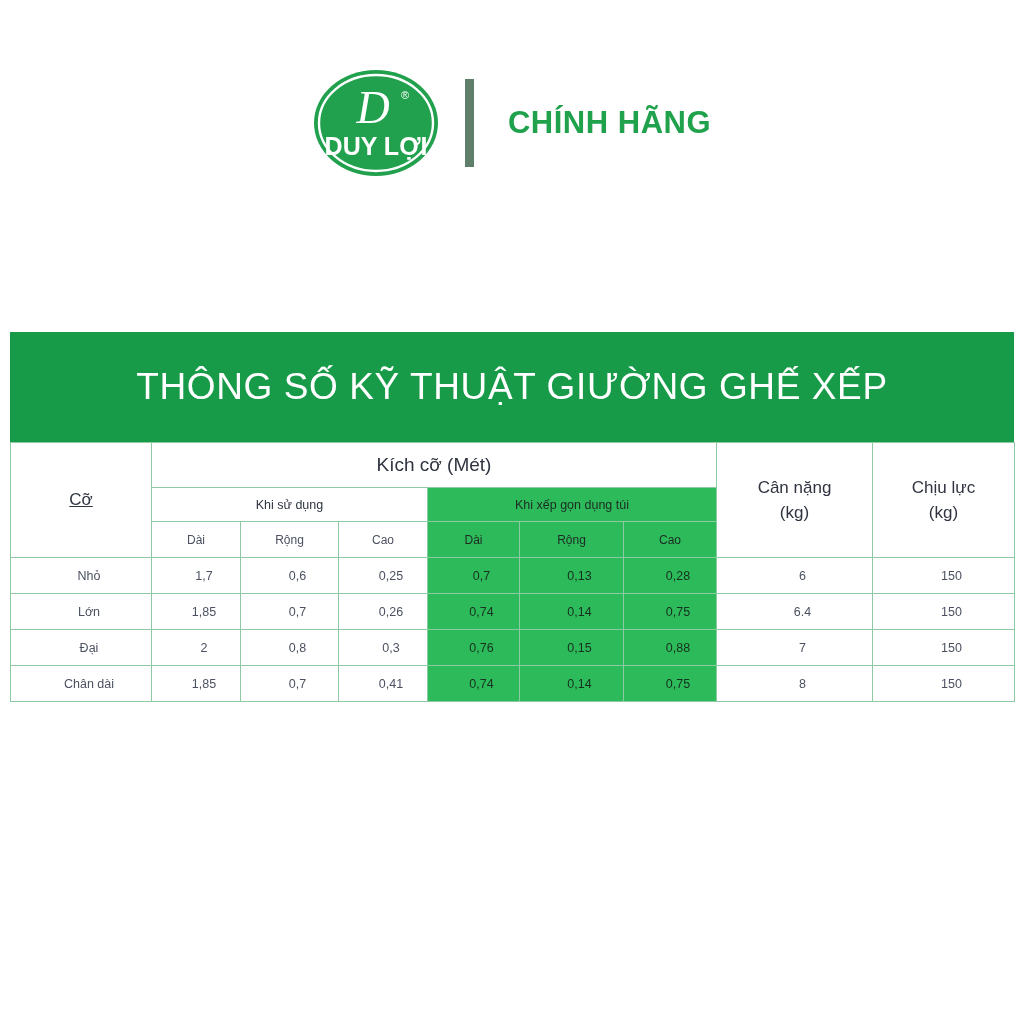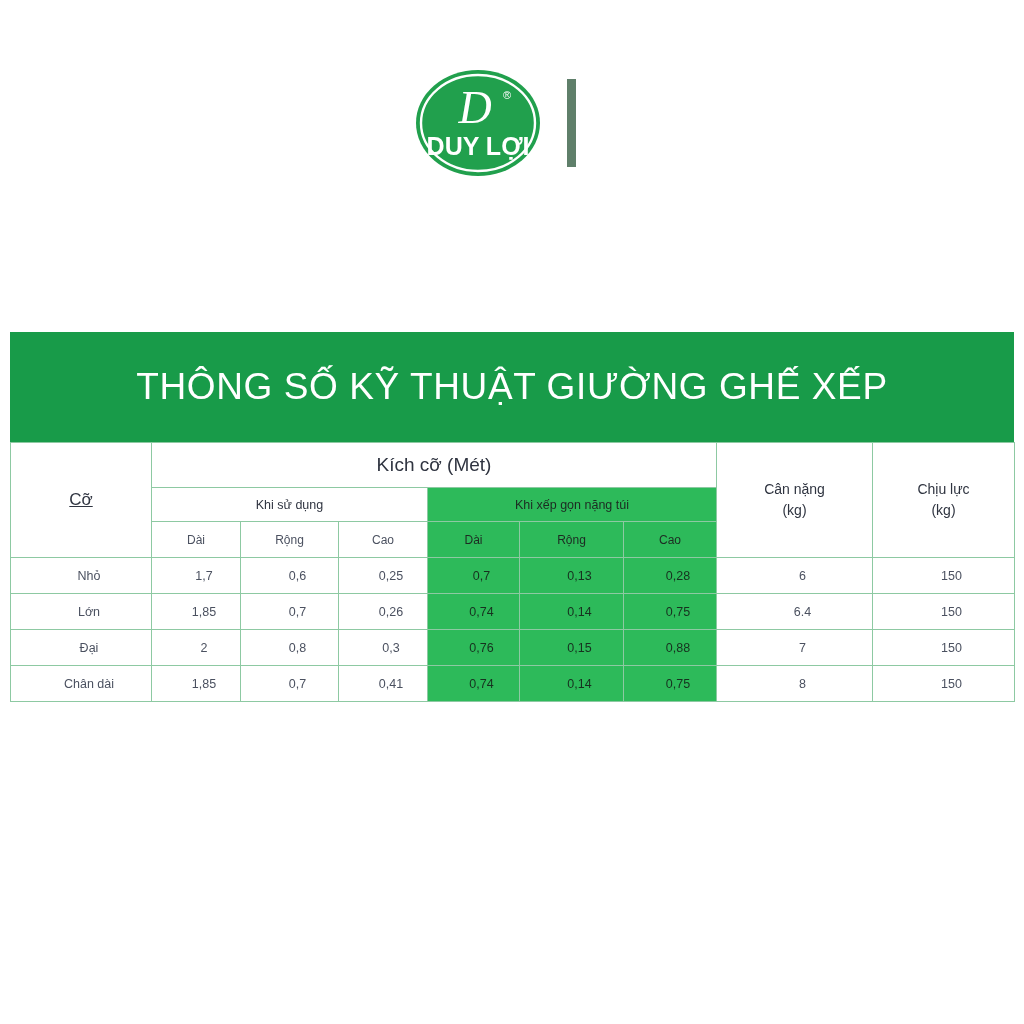"CHÍNH HÃNG" div.line { html: none -> <div>CHÍNH HÃNG</div> }
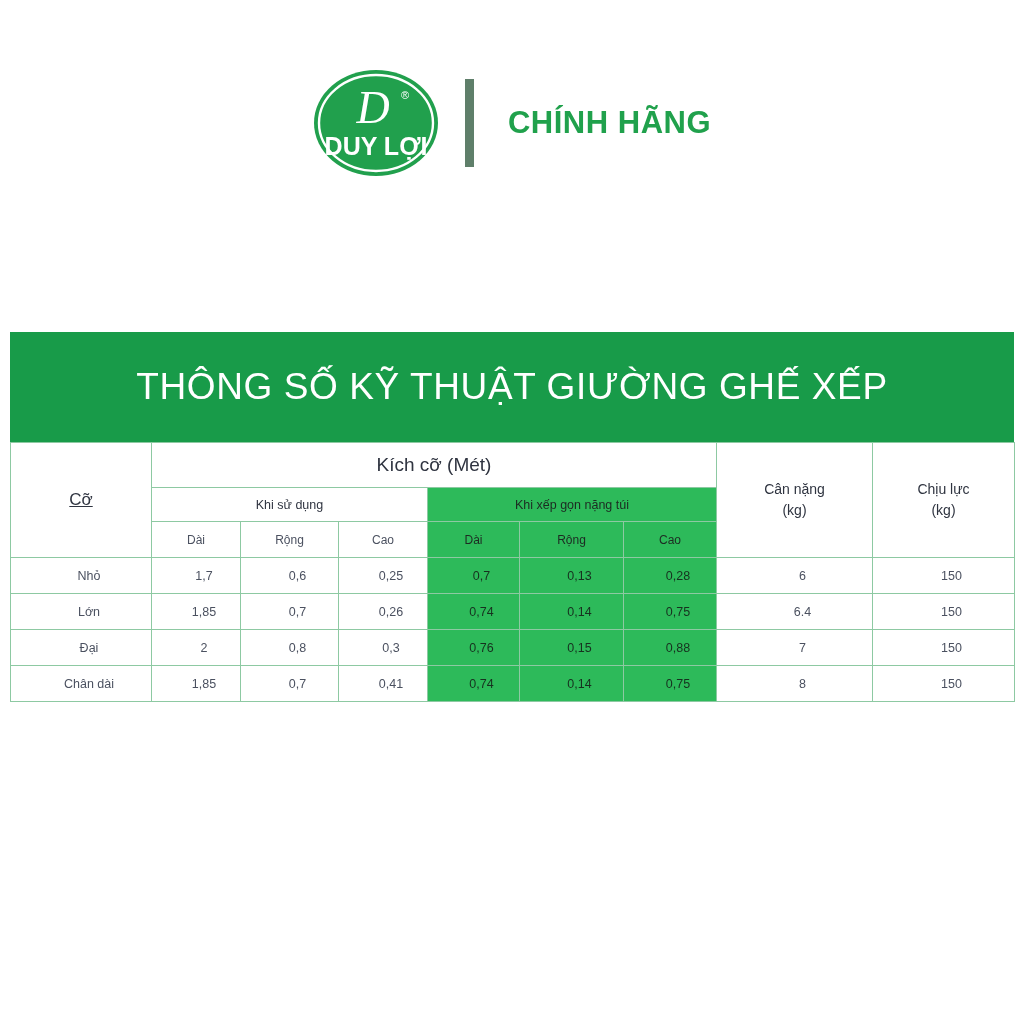"Cân nặng" .h-stack { font-size: 14px -> 17px }
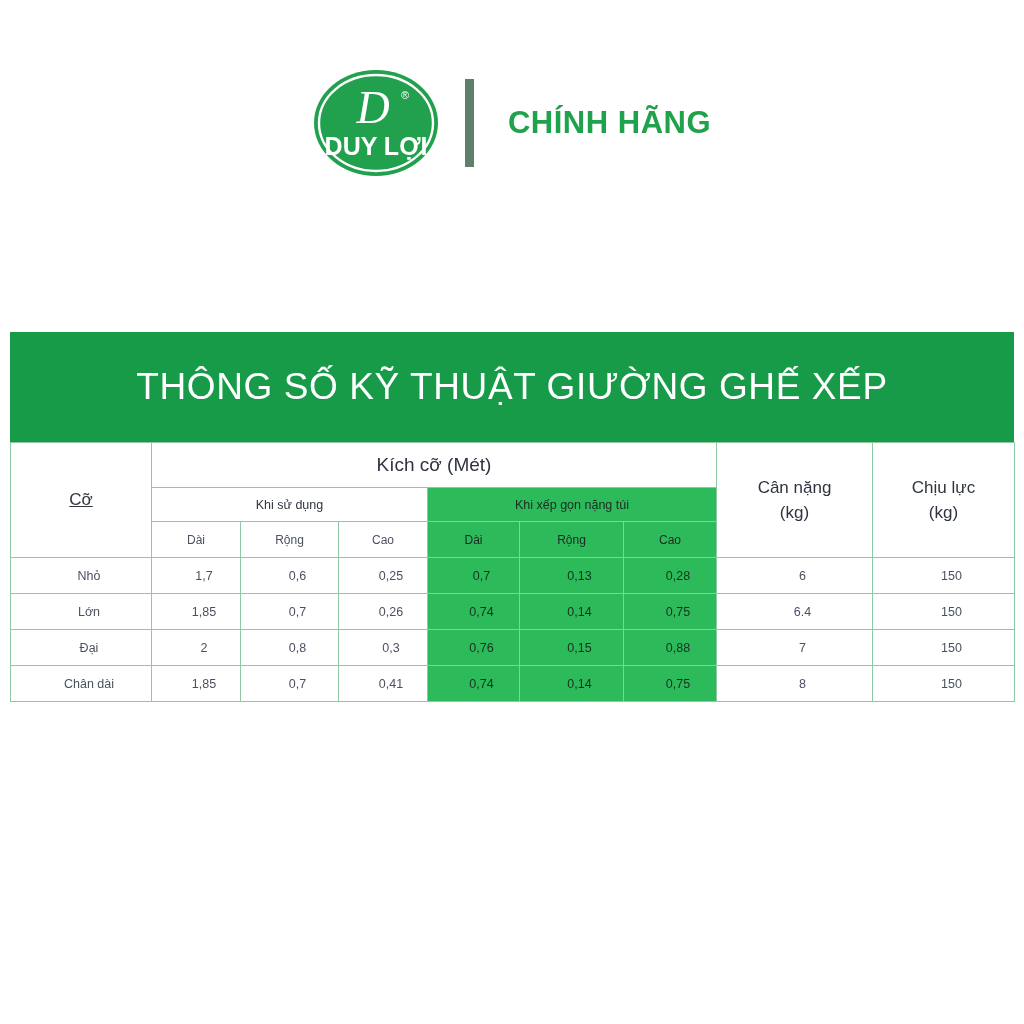"Khi xếp gọn nặng túi" th.h-sub { text: nặng -> dụng }
